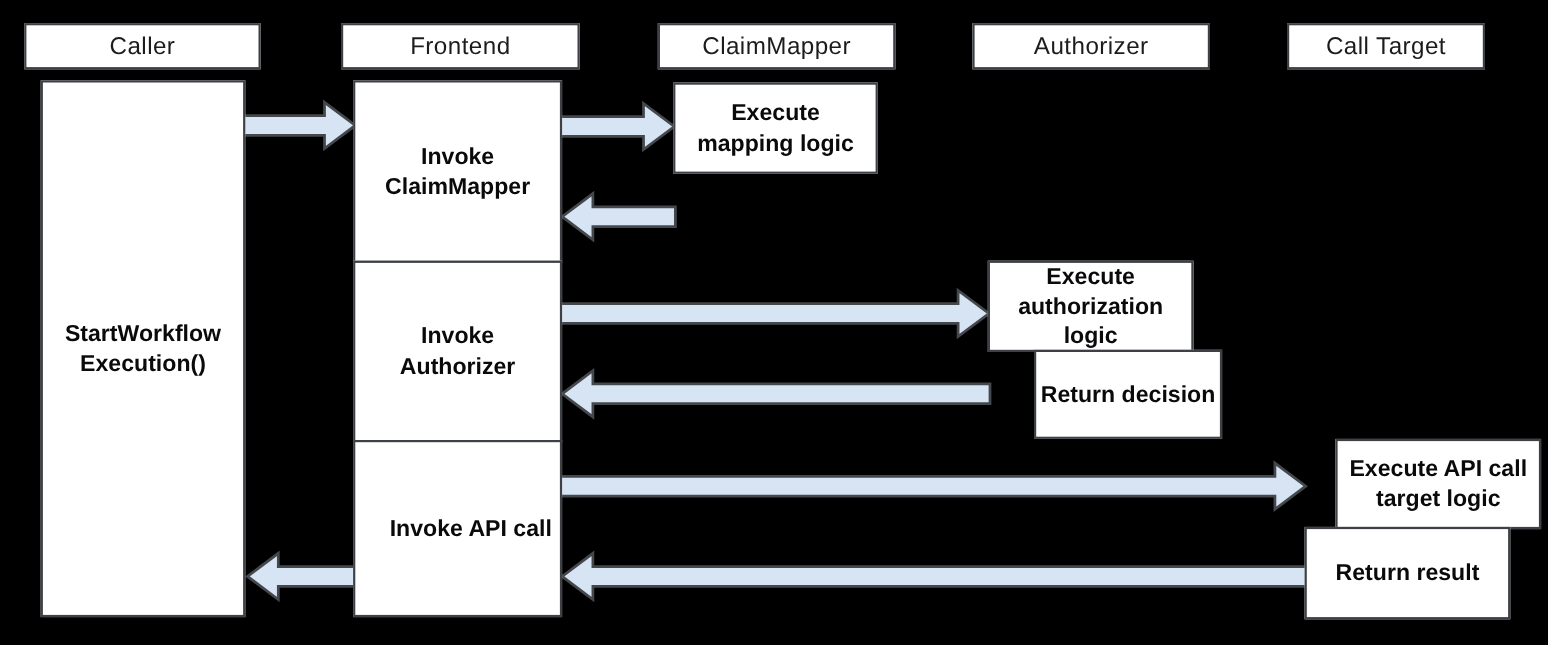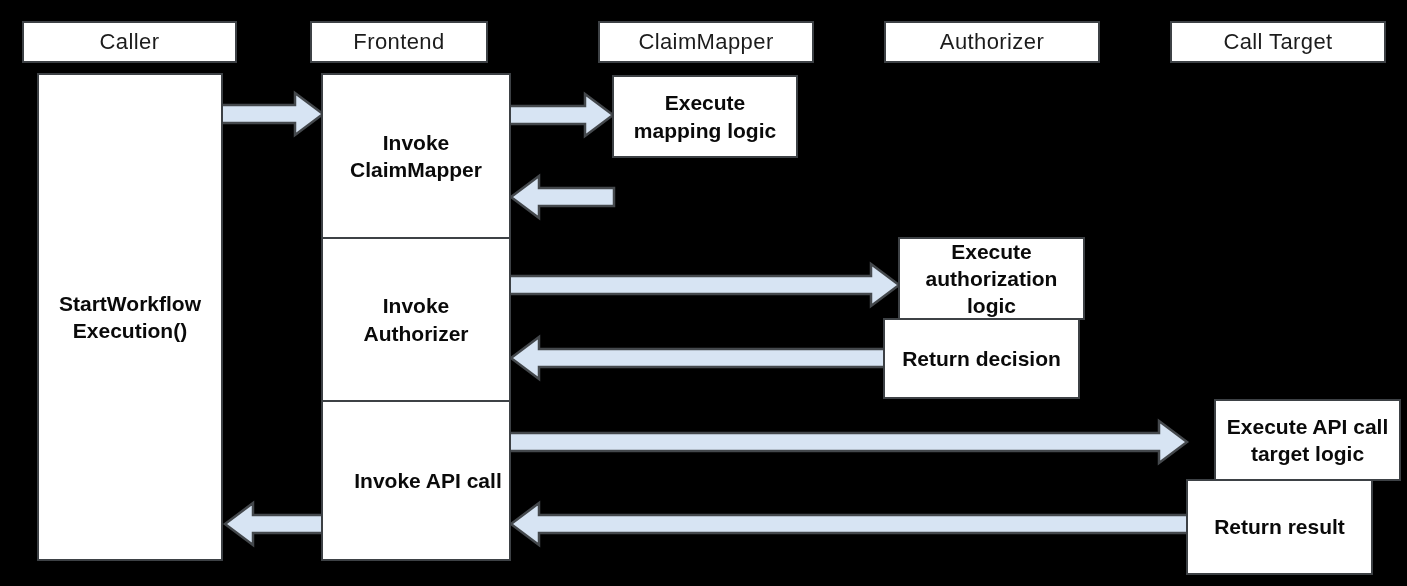"Frontend" div.hdr { width: 178px -> 217px }
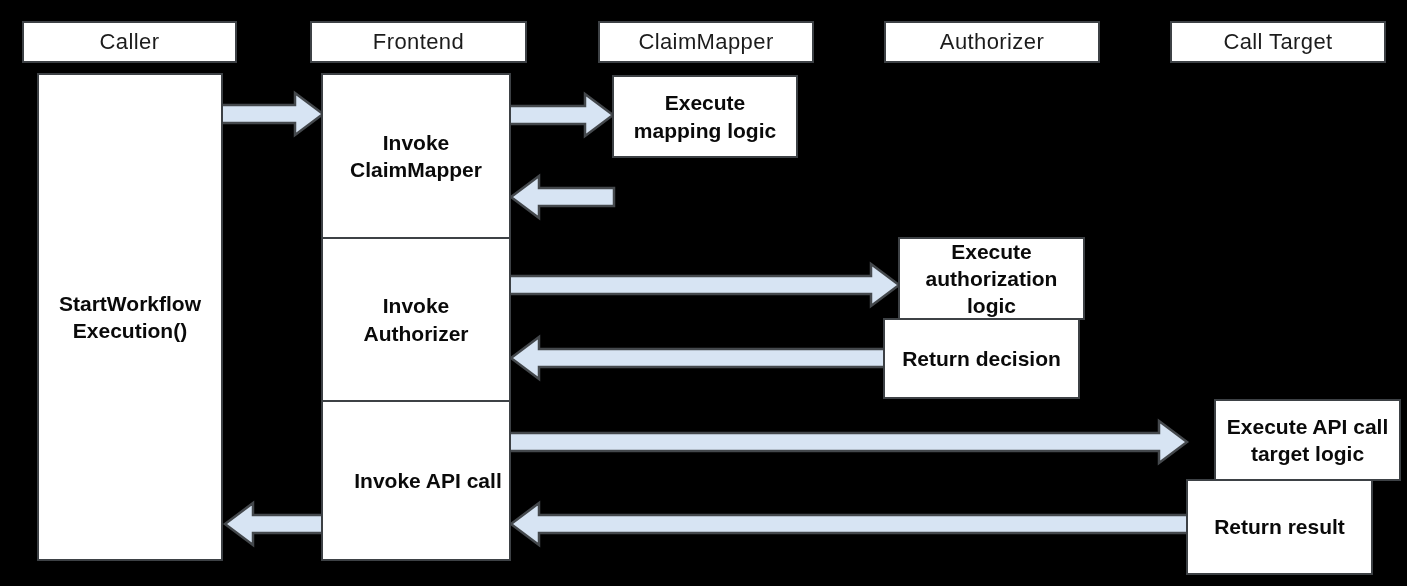"Call Target" div.hdr { width: 216px -> 180px }
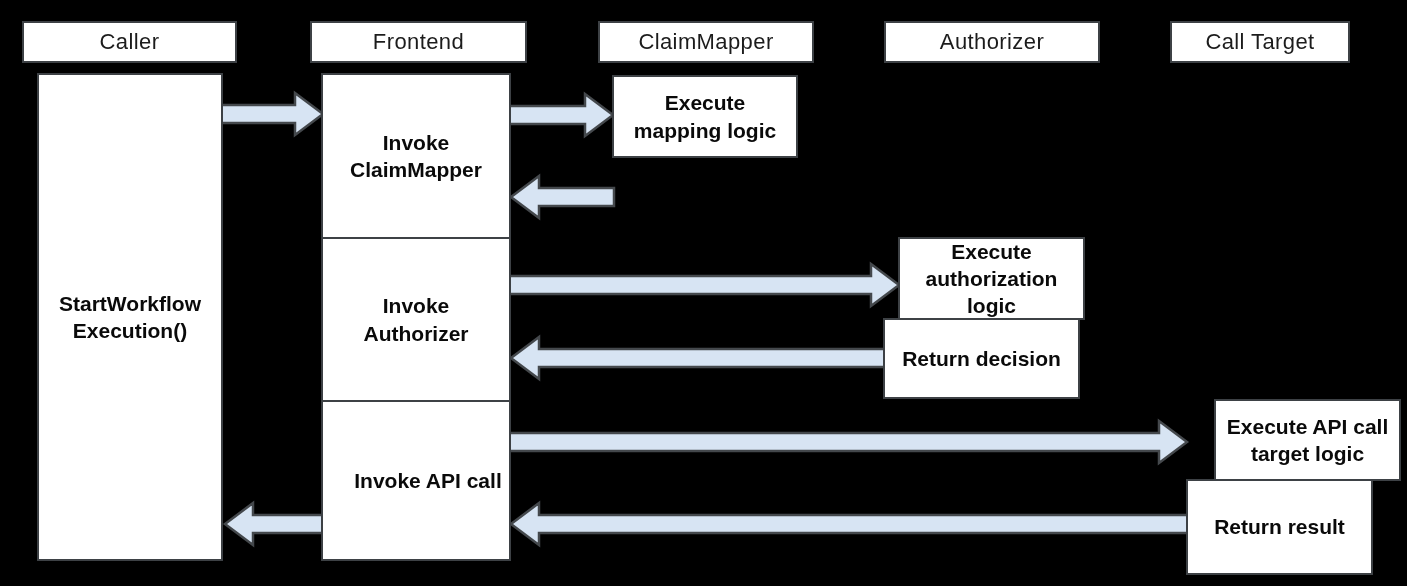"Return decision" div.act { left: 883px -> 940px; width: 197px -> 171px }
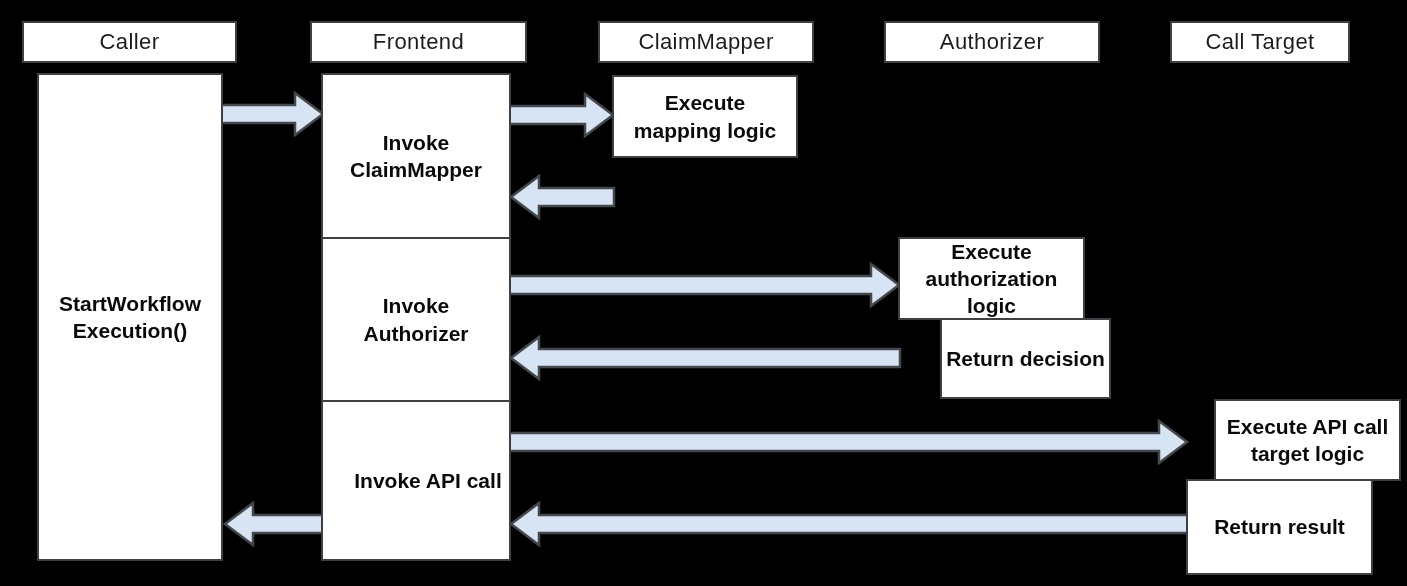"Return result" div.act { height: 96px -> 84px }
